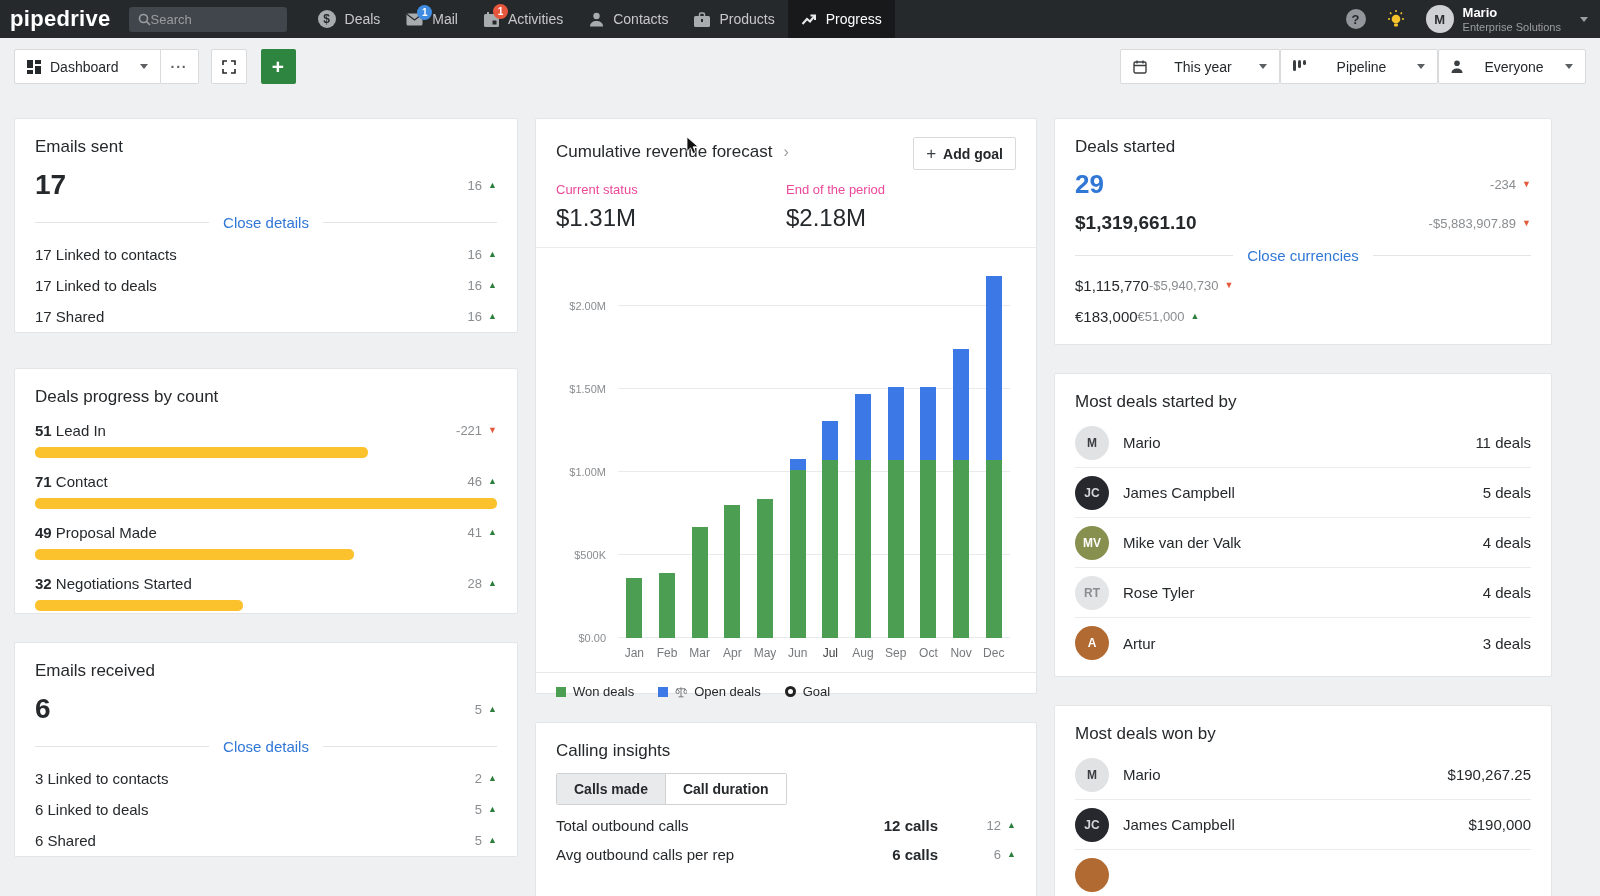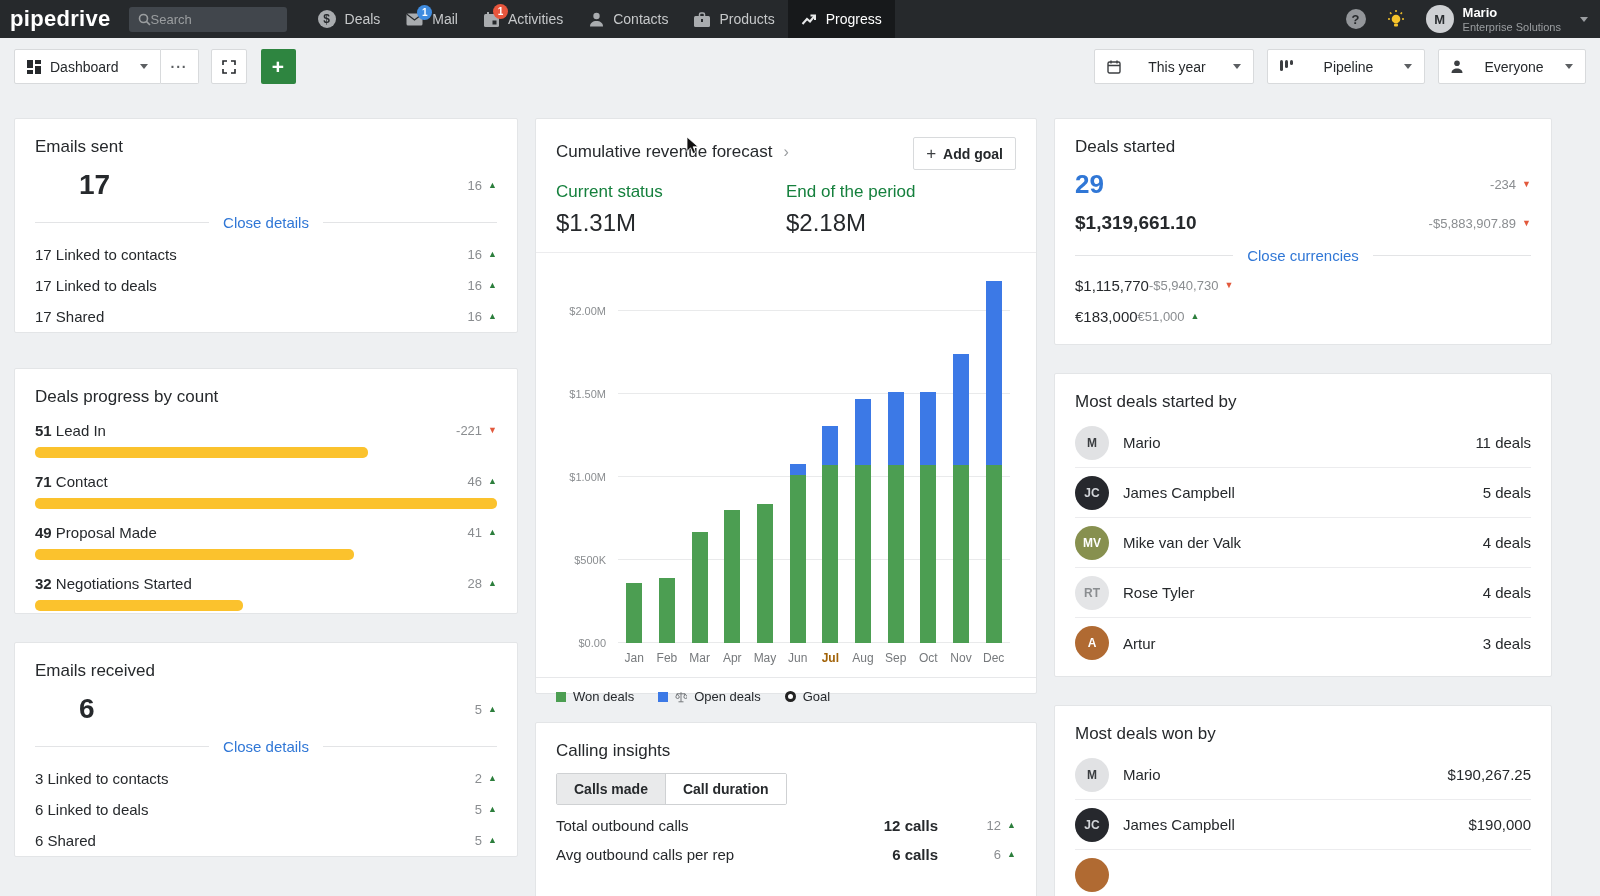"This year" .toolbar-right { gap: 13px -> none }
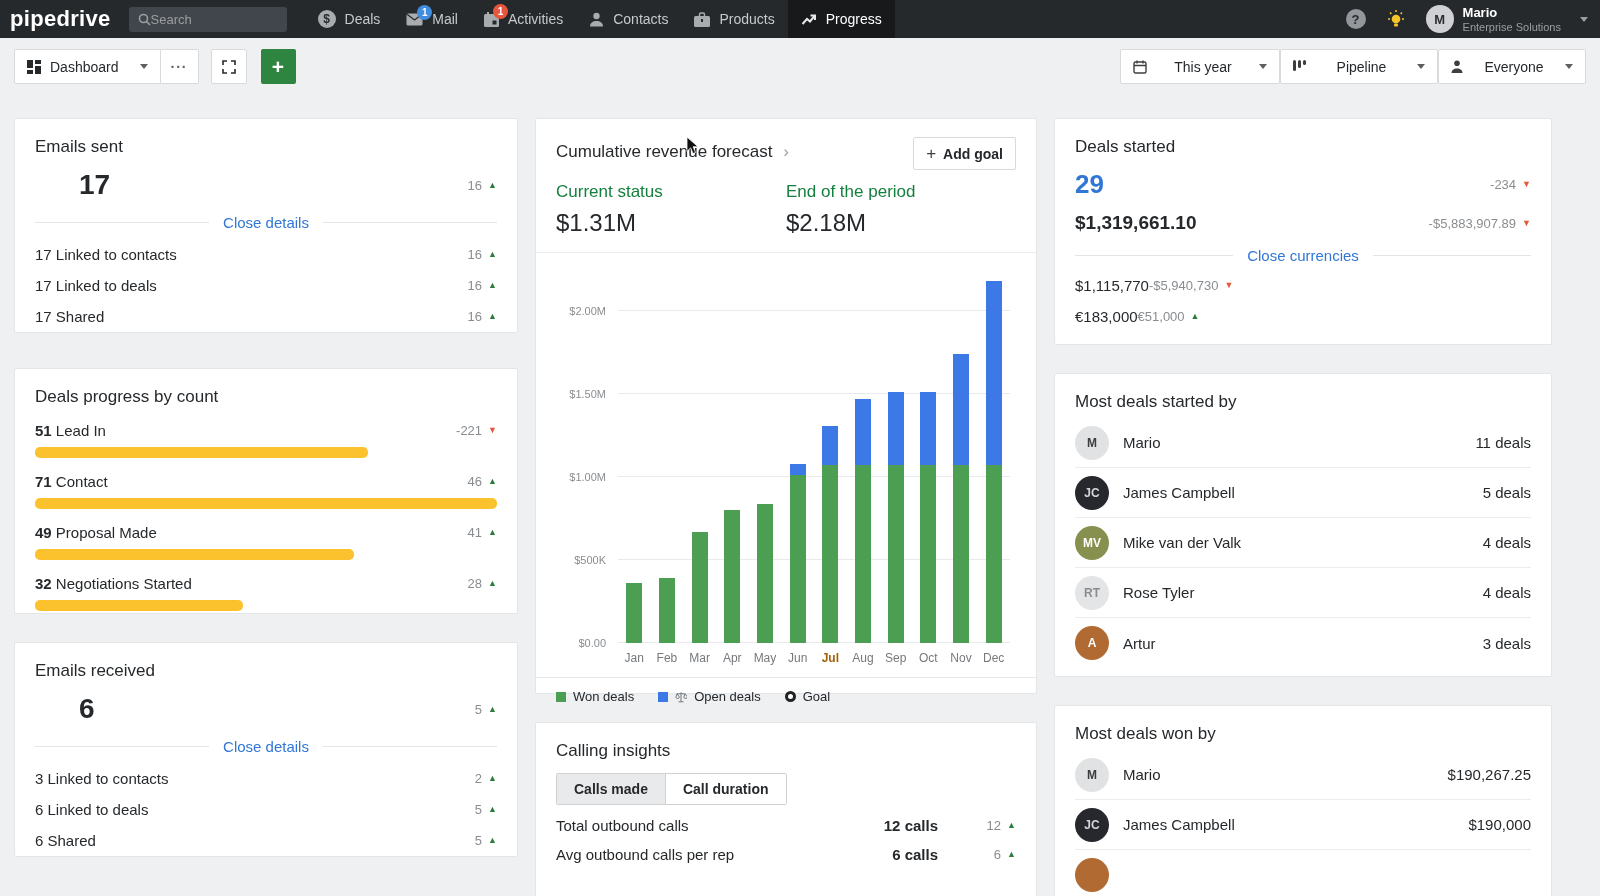"17" .stat-top { margin-left: 44px -> none }
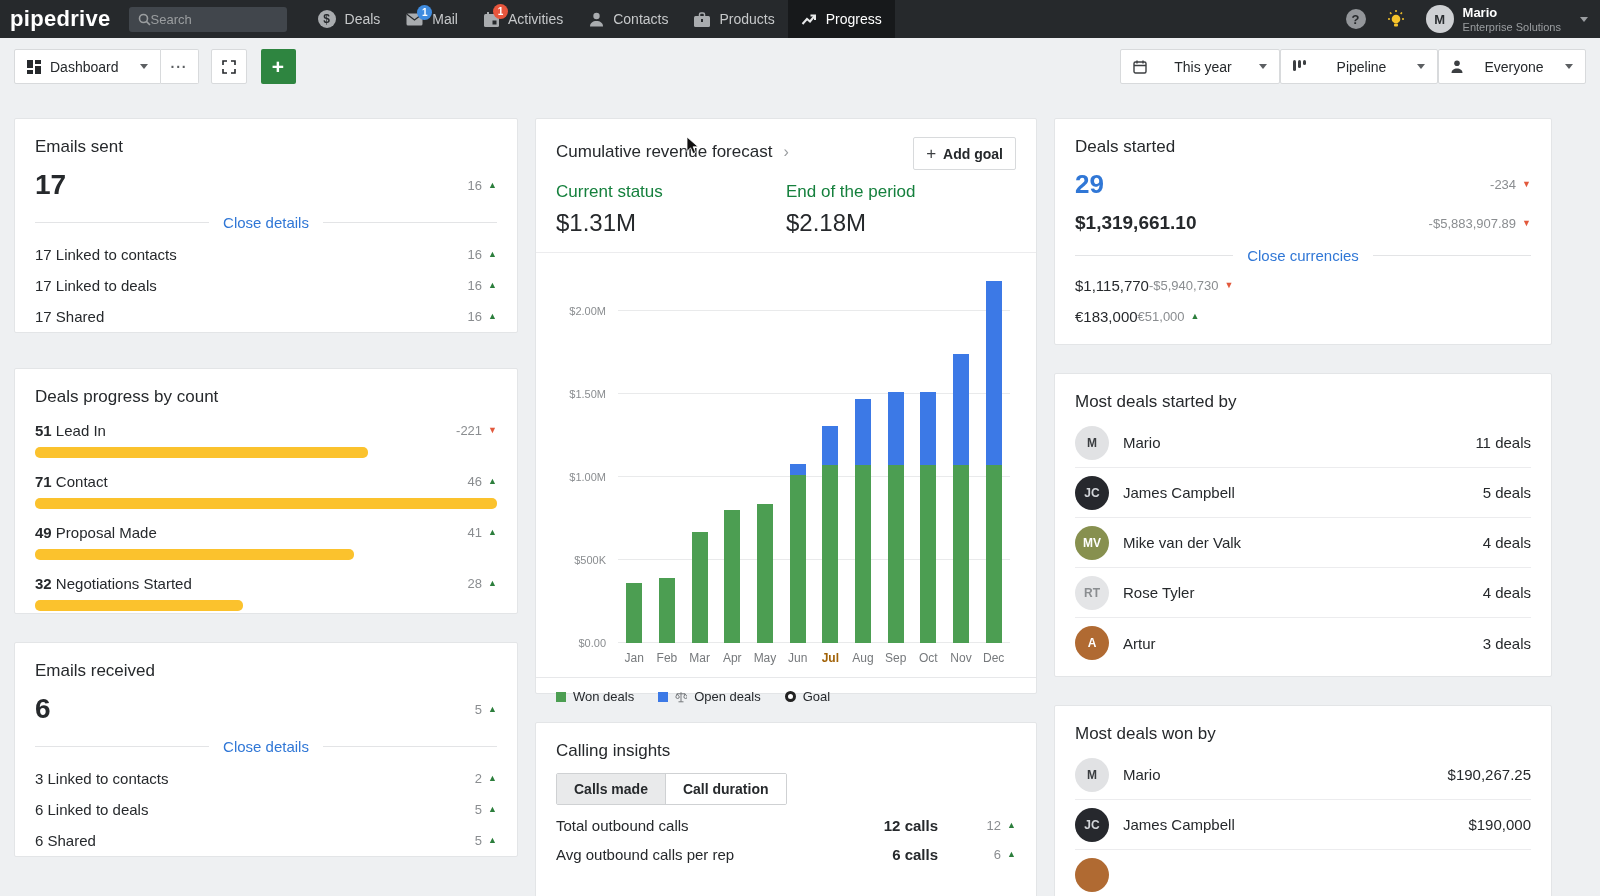"Current status" .f-stat .slabel { color: #15803d -> #ec4899; font-size: 17px -> 13px }
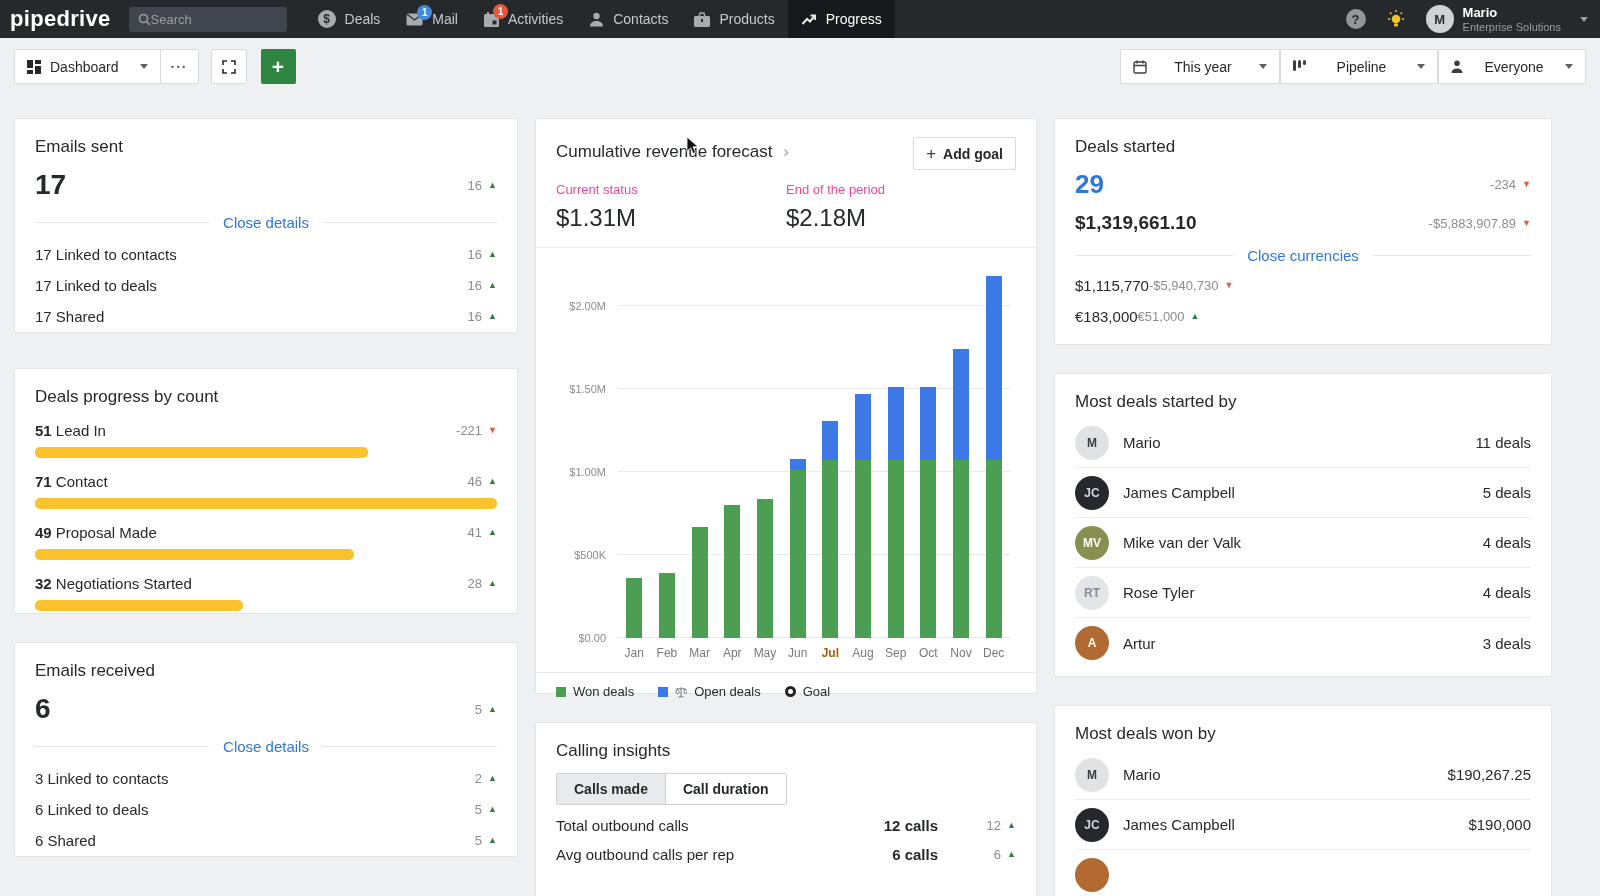"Jan" .xlabels { justify-content: flex-end -> none }
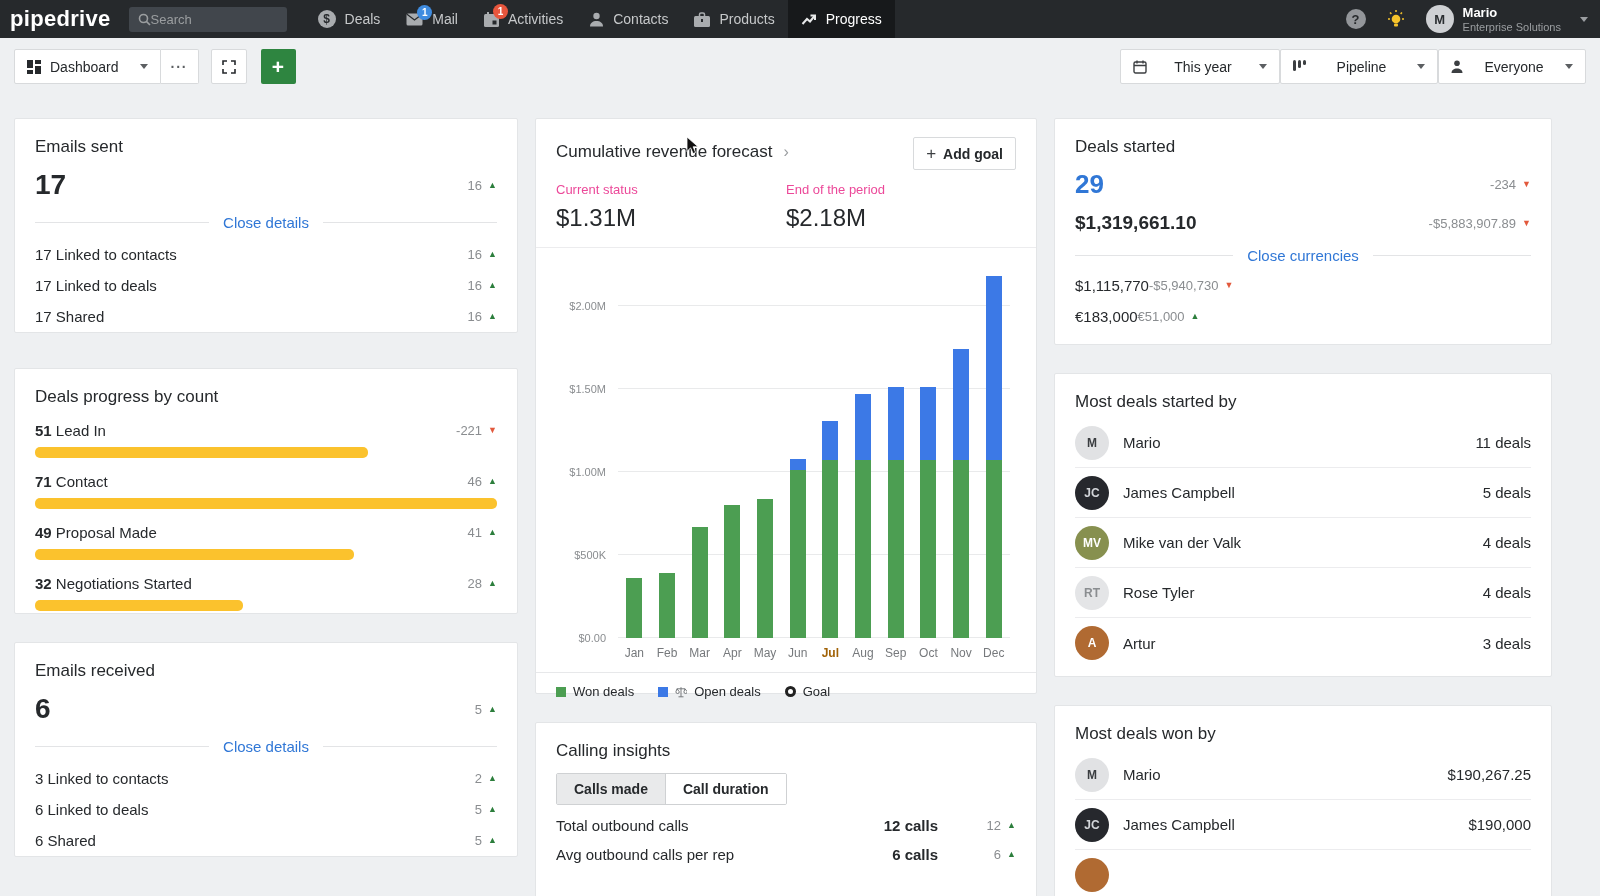"Jul" .xlabels span.hl { color: #a16207 -> #404040; font-weight: bold -> normal }
